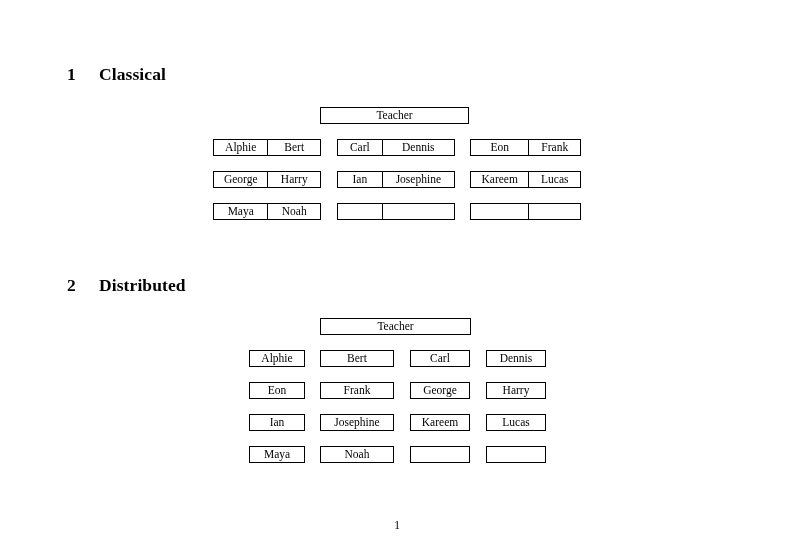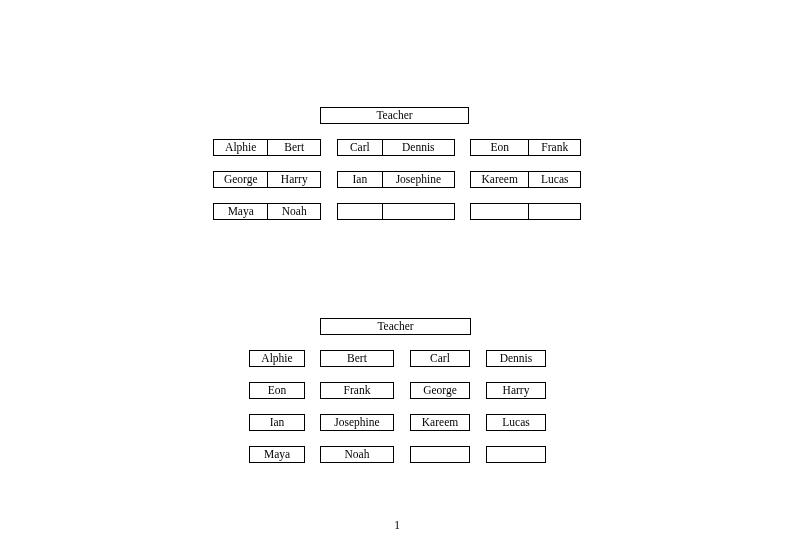"1 Classical" div.section-heading { html: none -> <div> <span>1</span><span>Classical</span> </div> }
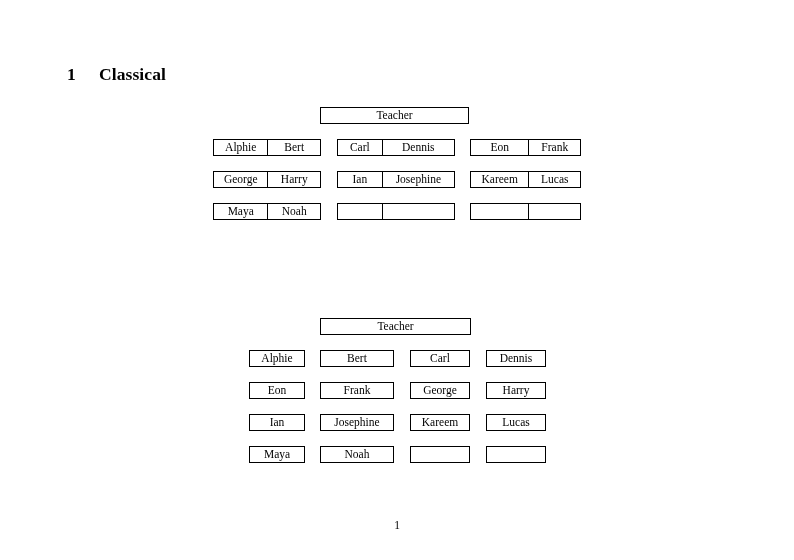"2 Distributed" div.section-heading { html: none -> <div> <span>2</span><span>Distributed</span> </div> }
